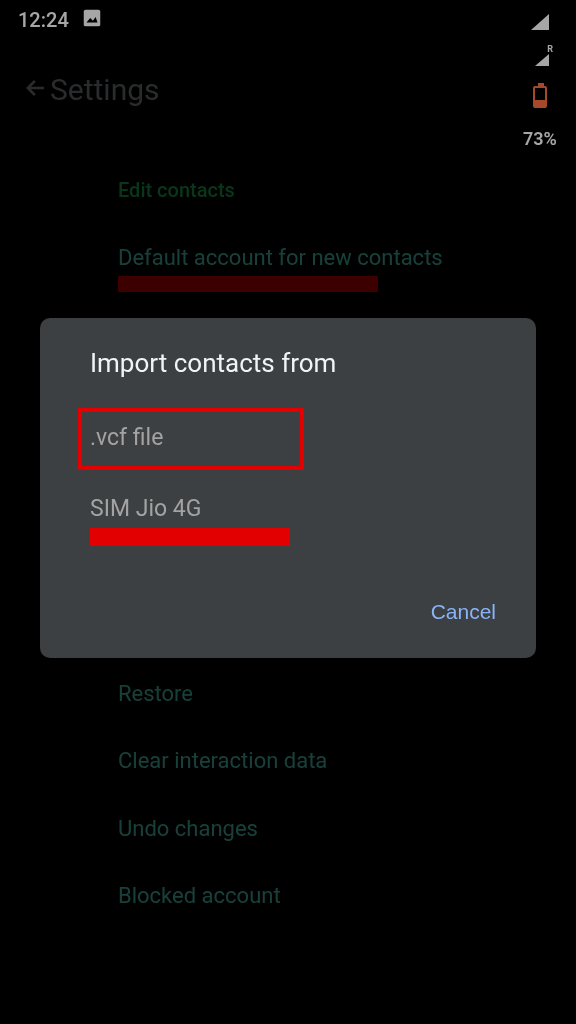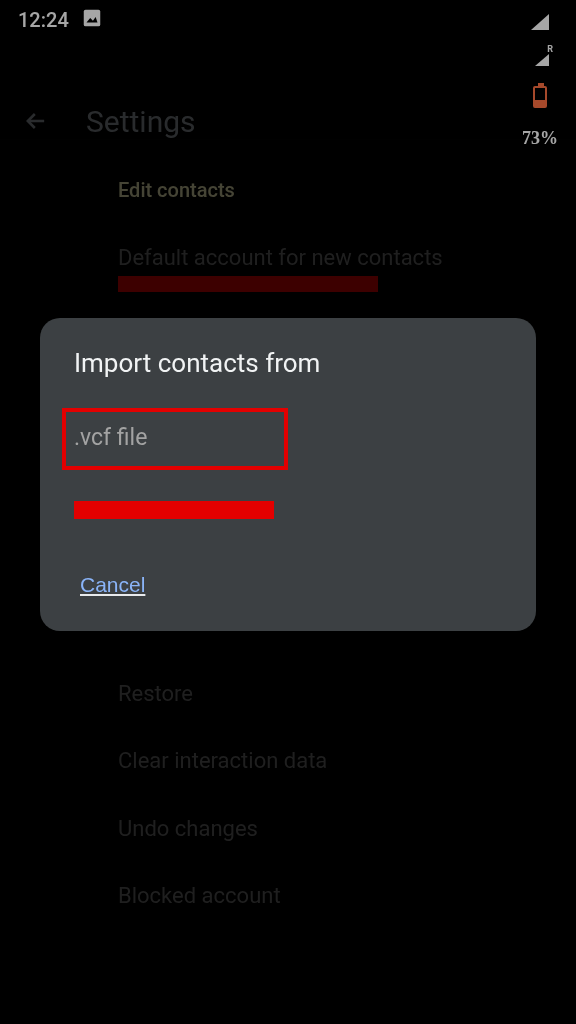"Settings" .appbar { align-items: flex-end -> center; gap: 36px -> none }
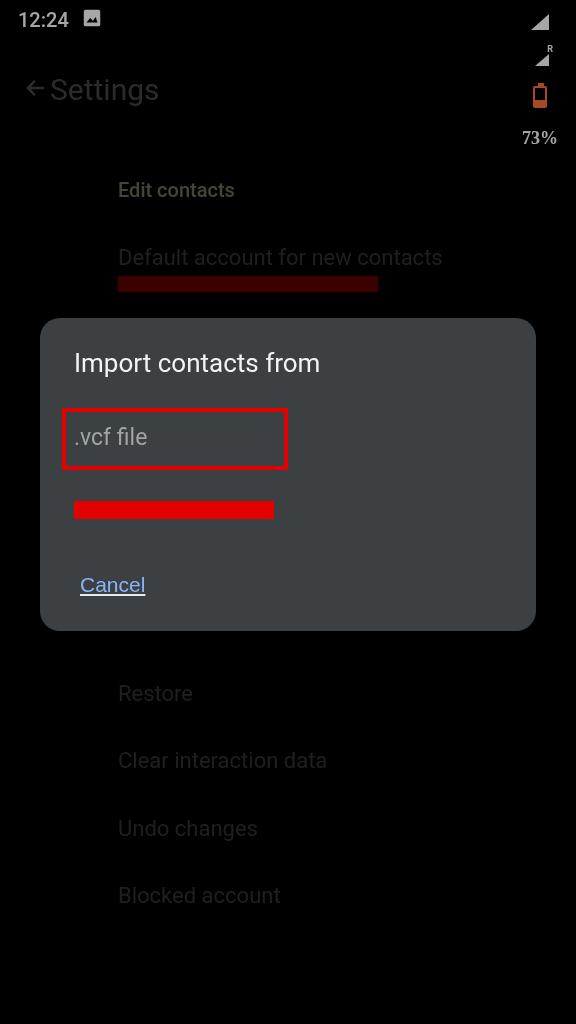"73%" .battery-pct { font-family: Liberation Serif, serif -> none }
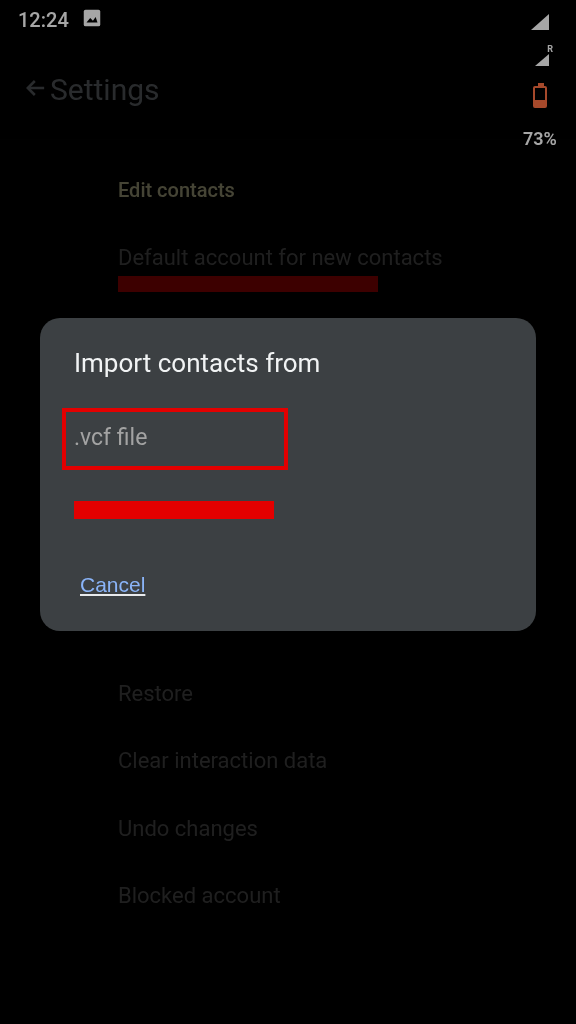"Edit contacts" .section-header { color: #fef9c3 -> #22c55e }
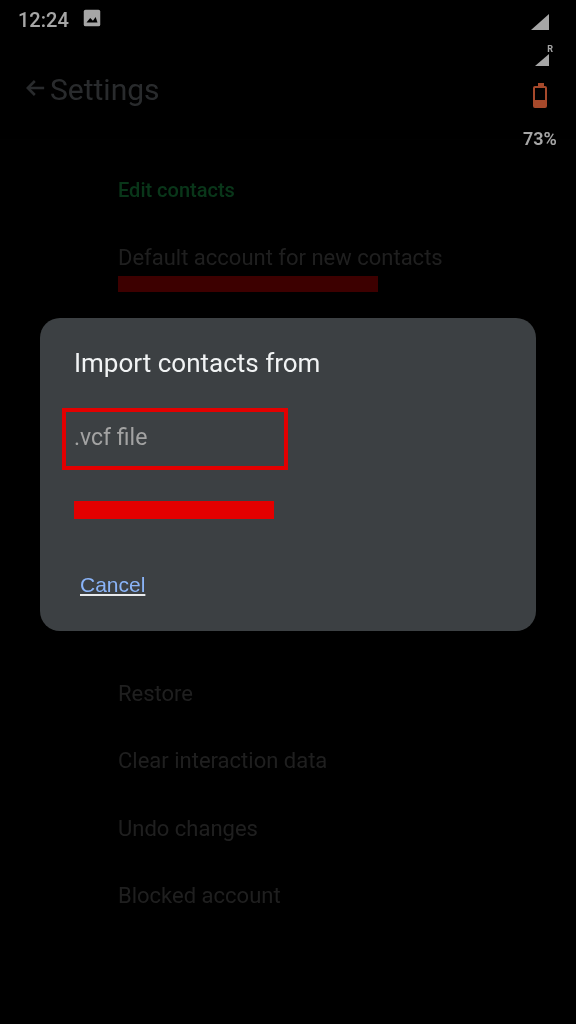"Default account for new contacts" .setting-item { color: #737373 -> #5eead4 }
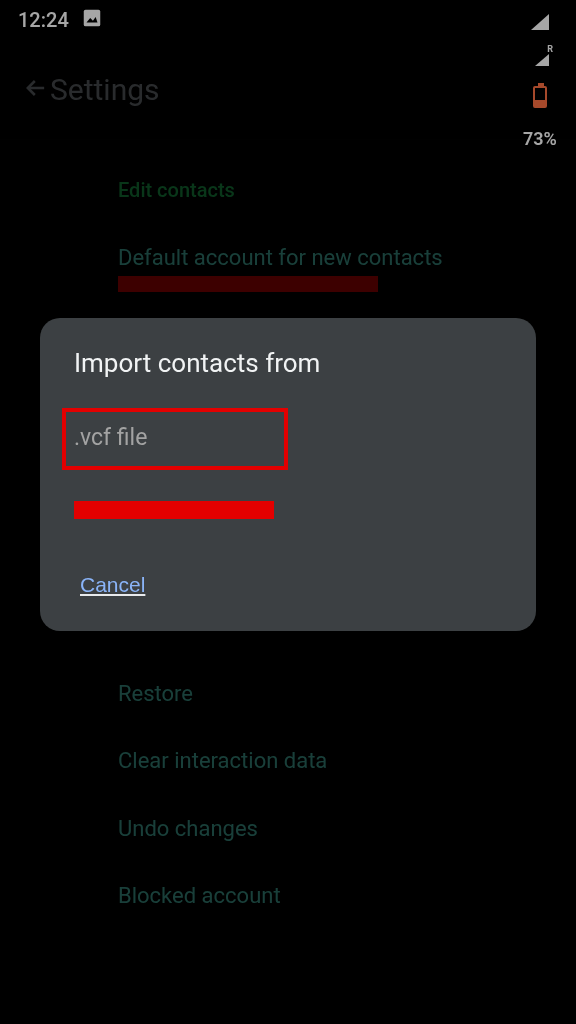"Import contacts from" .dialog { border-radius: 20px -> 10px; padding: 30px 0 18px 0 -> 30px 0 18px 16px }
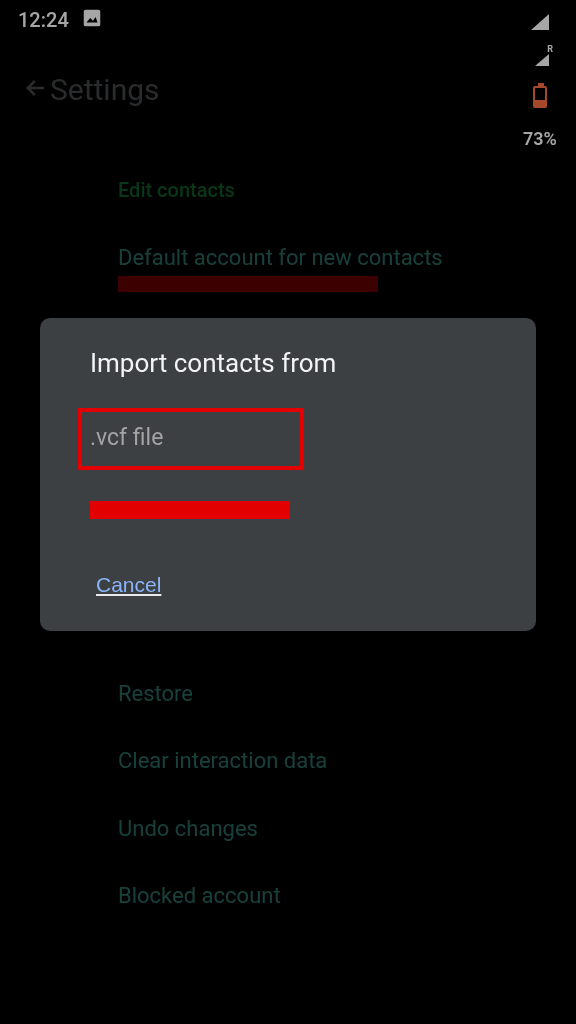"SIM Jio 4G" span { html: none -> <span>SIM Jio 4G</span> }
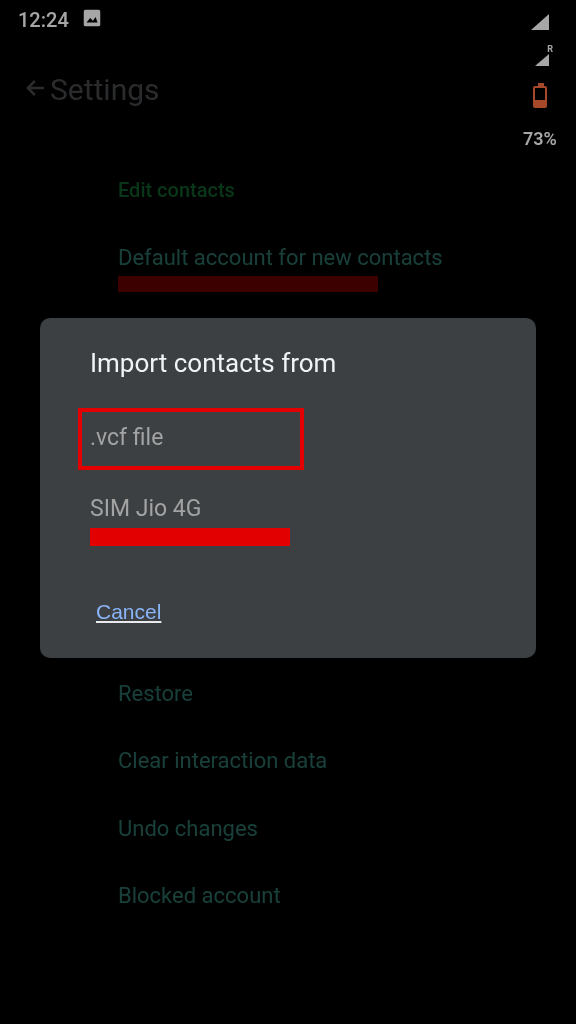"Cancel" .dialog-actions { justify-content: none -> flex-end; text-decoration: underline -> none }
